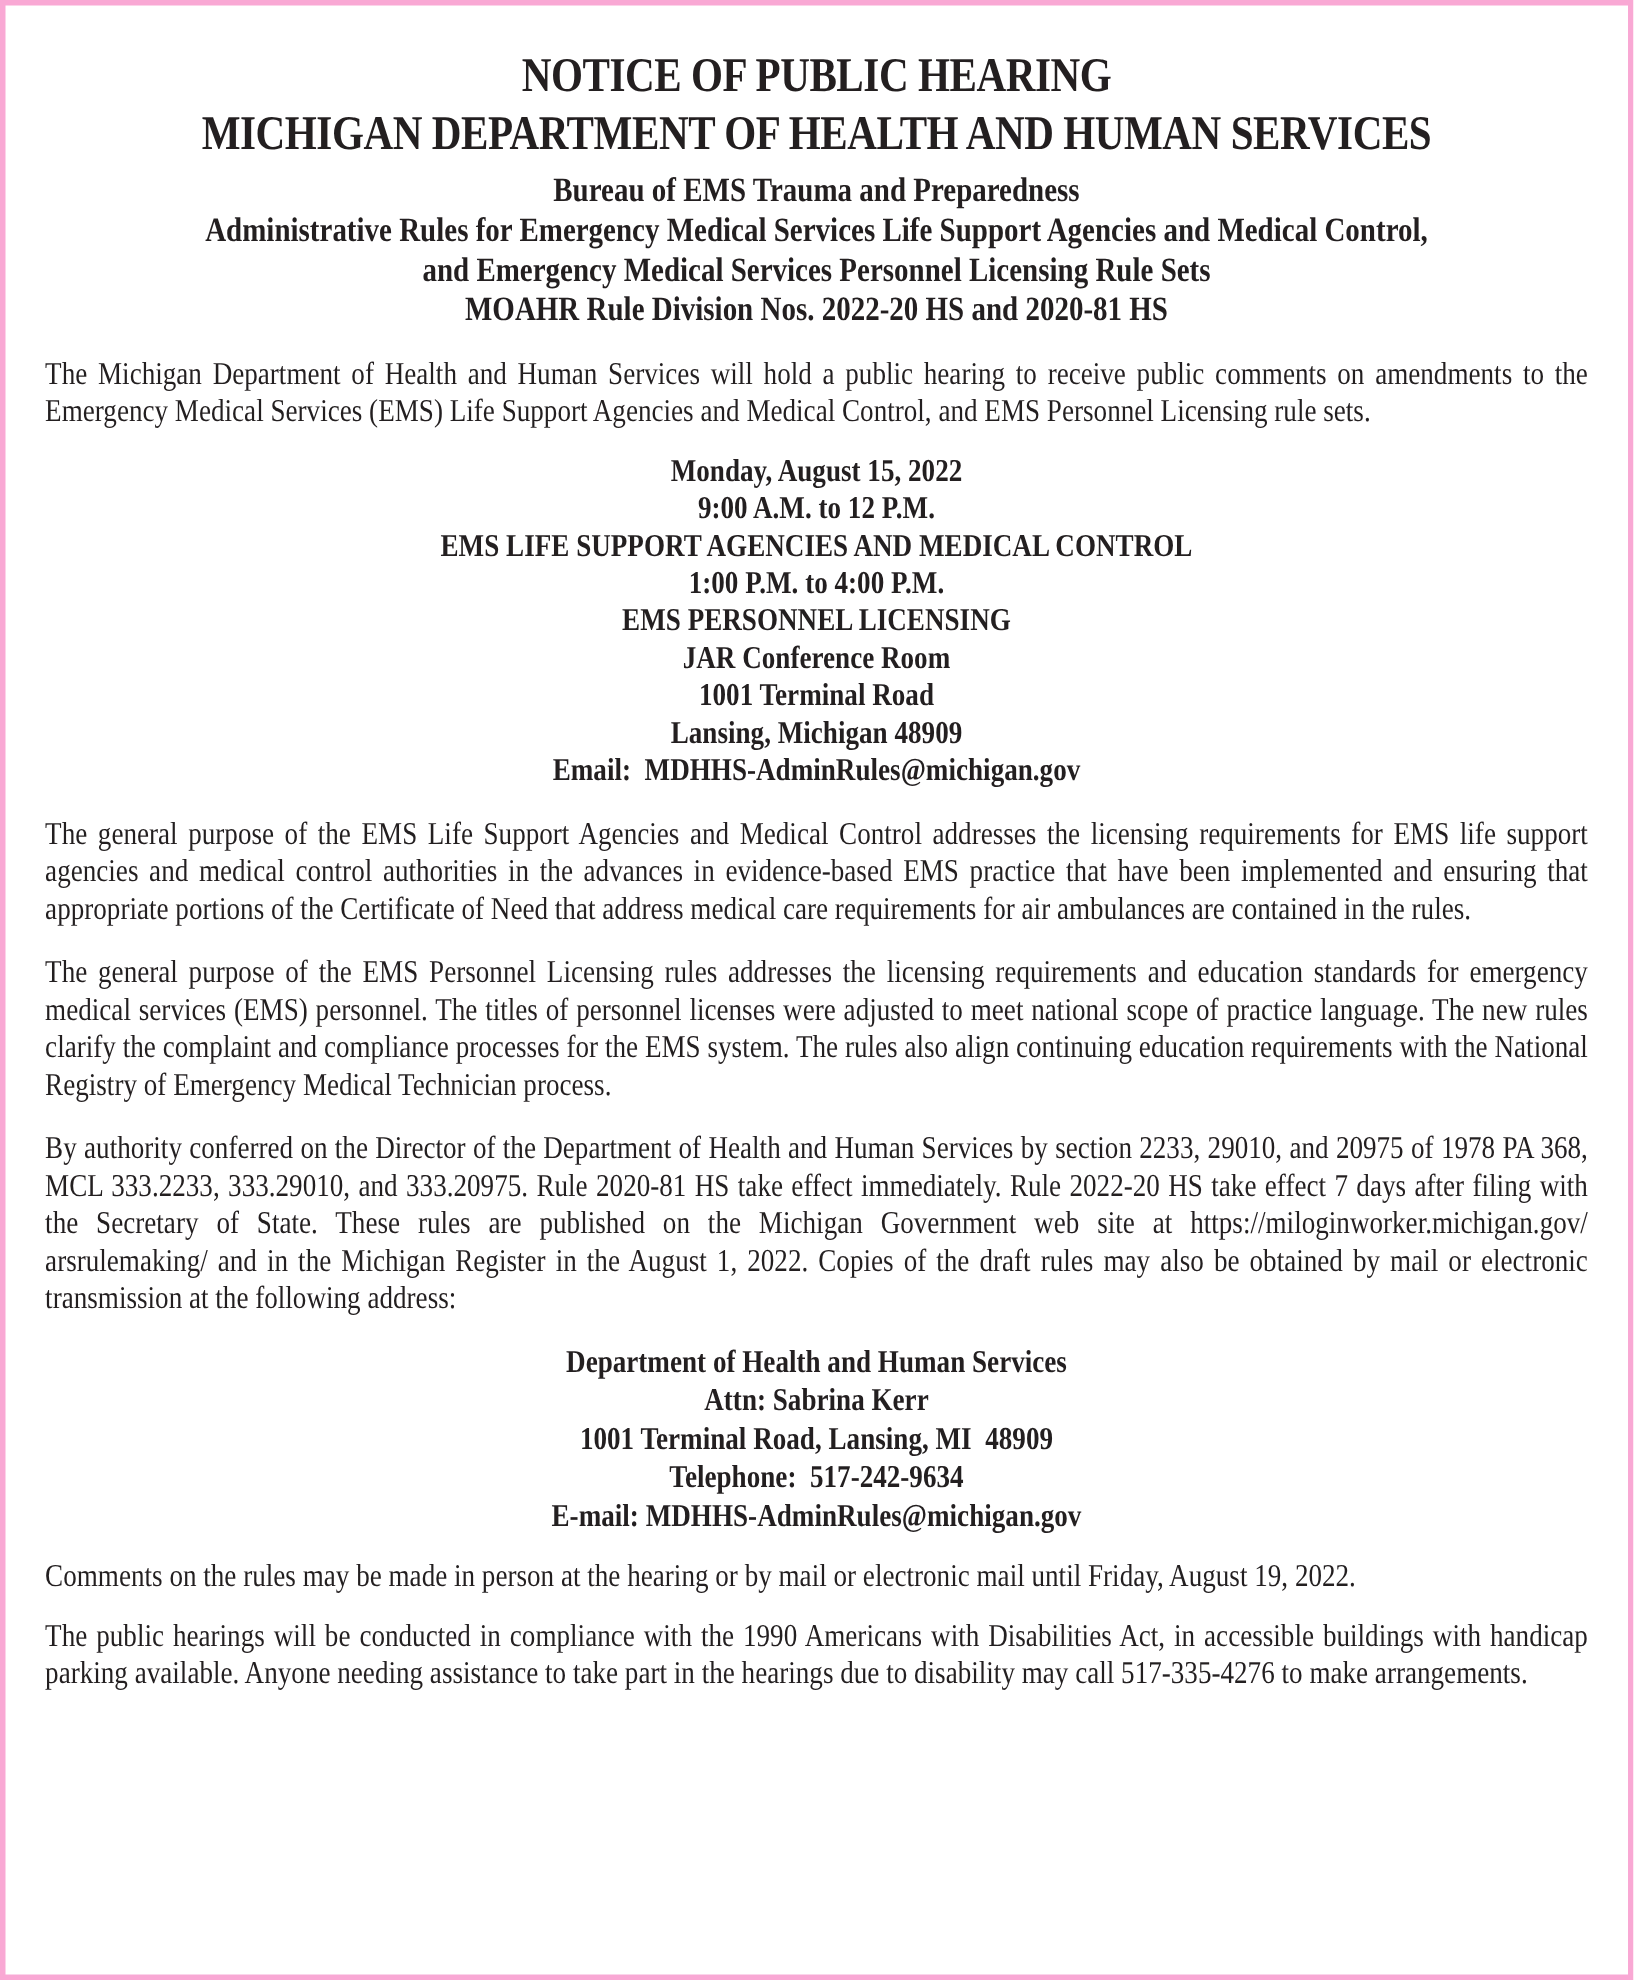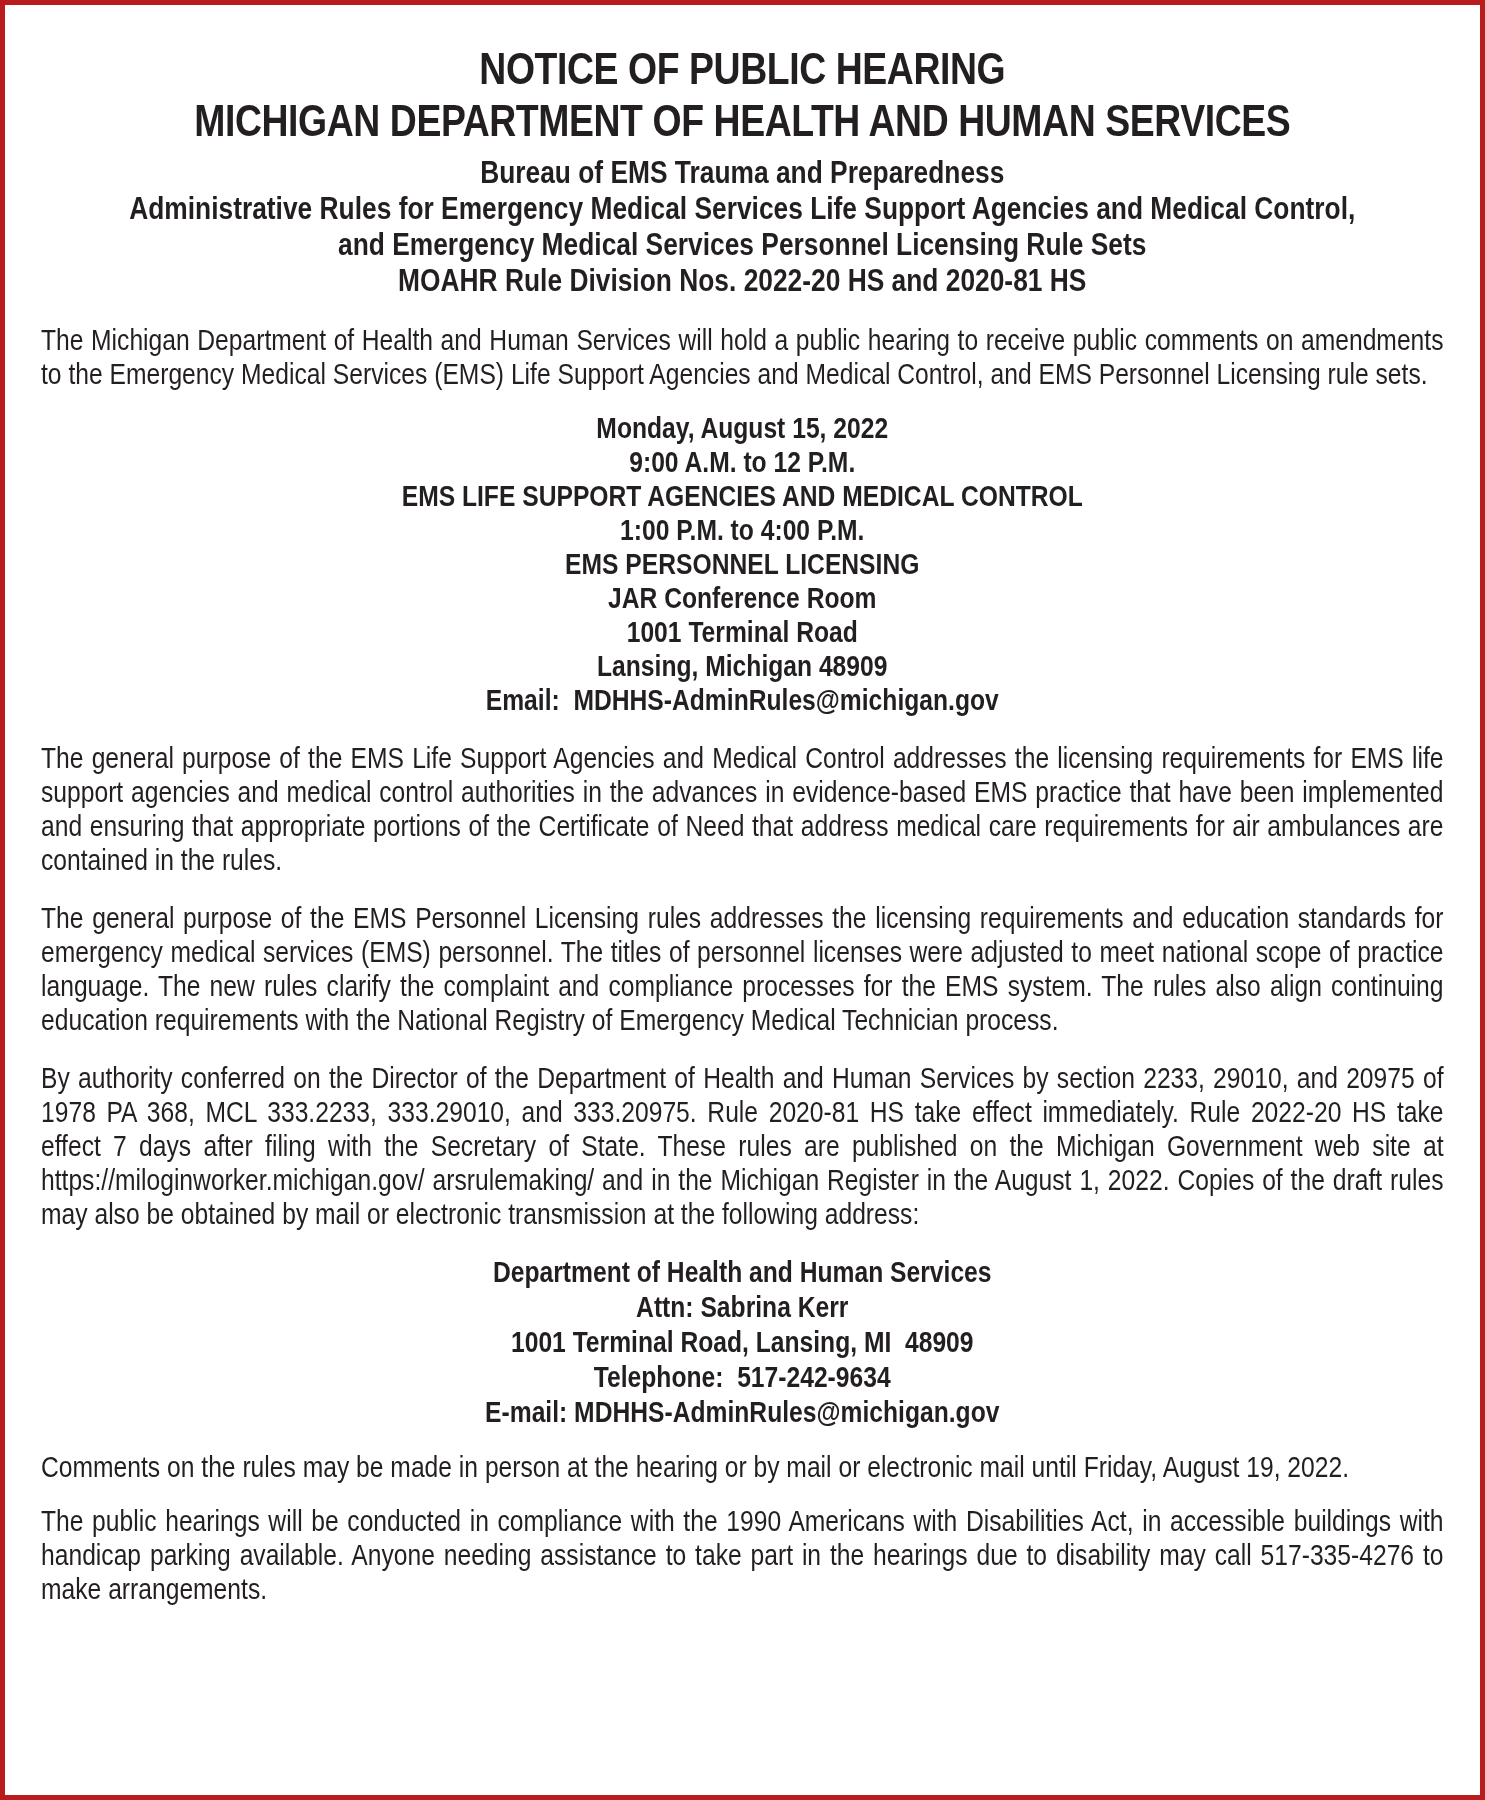"NOTICE OF PUBLIC HEARING" .page { border: 5px solid #b91c1c -> 5px solid #f9a8d4; font-family: Liberation Sans, sans-serif -> Liberation Serif, serif }
